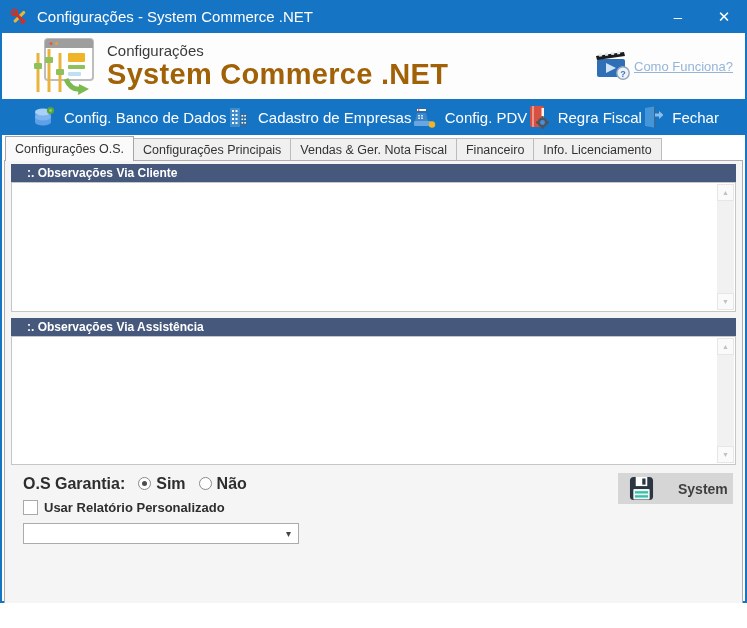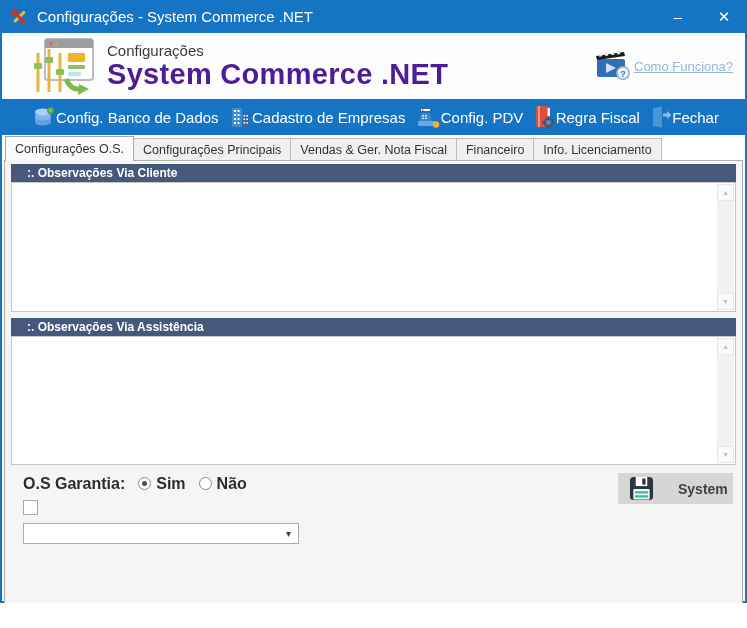"System Commerce .NET" .h-title { color: #4c1d95 -> #a16207 }
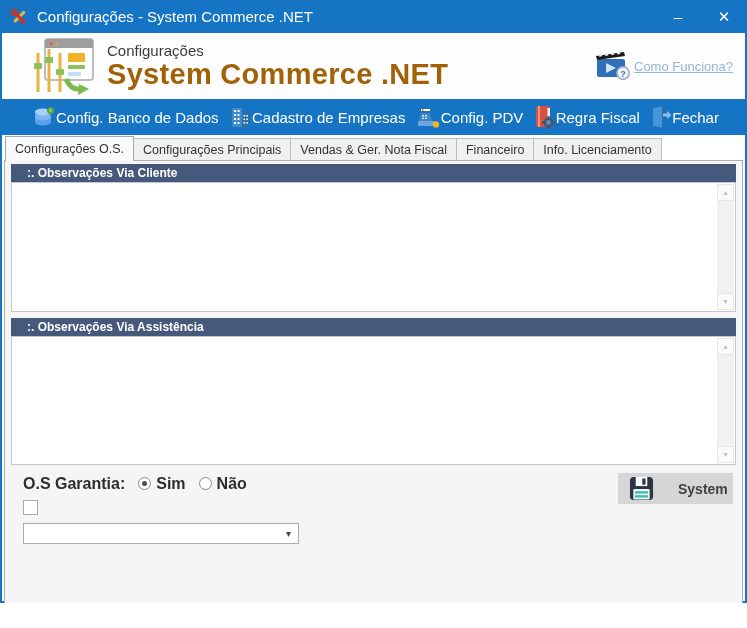"Config. Banco de Dados" .tool-btn { gap: 1px -> 9px }
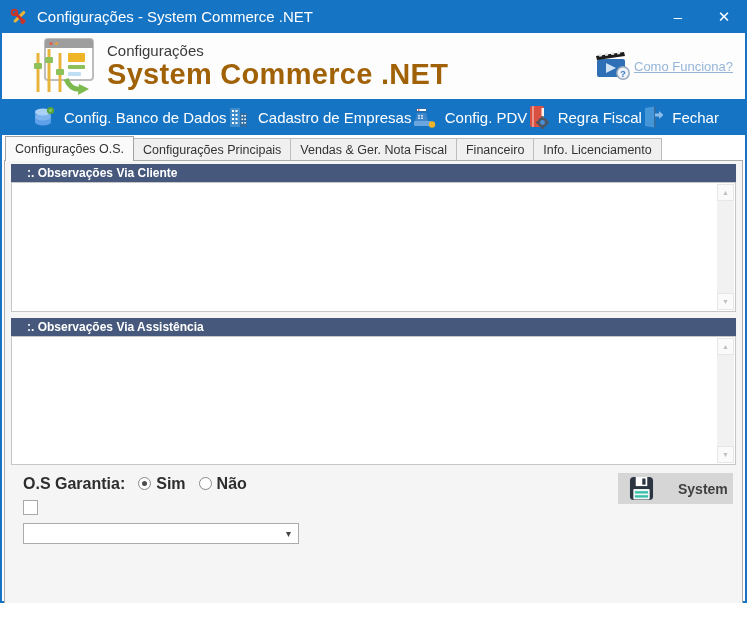"Usar Relatório Personalizado" span.check-label { html: none -> <span>Usar Relatório Personalizado</span> }
